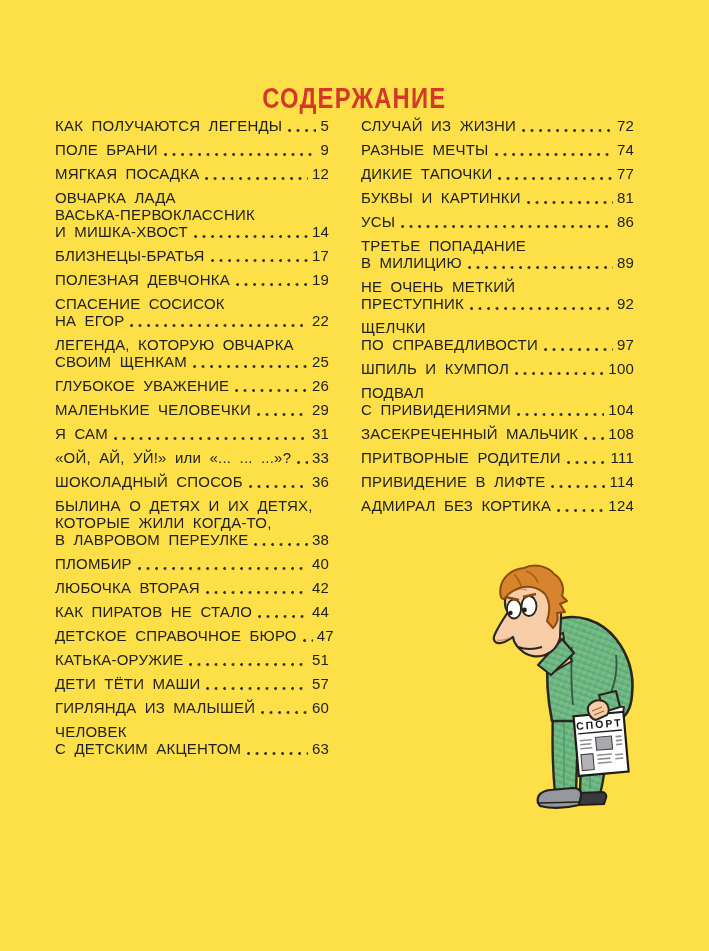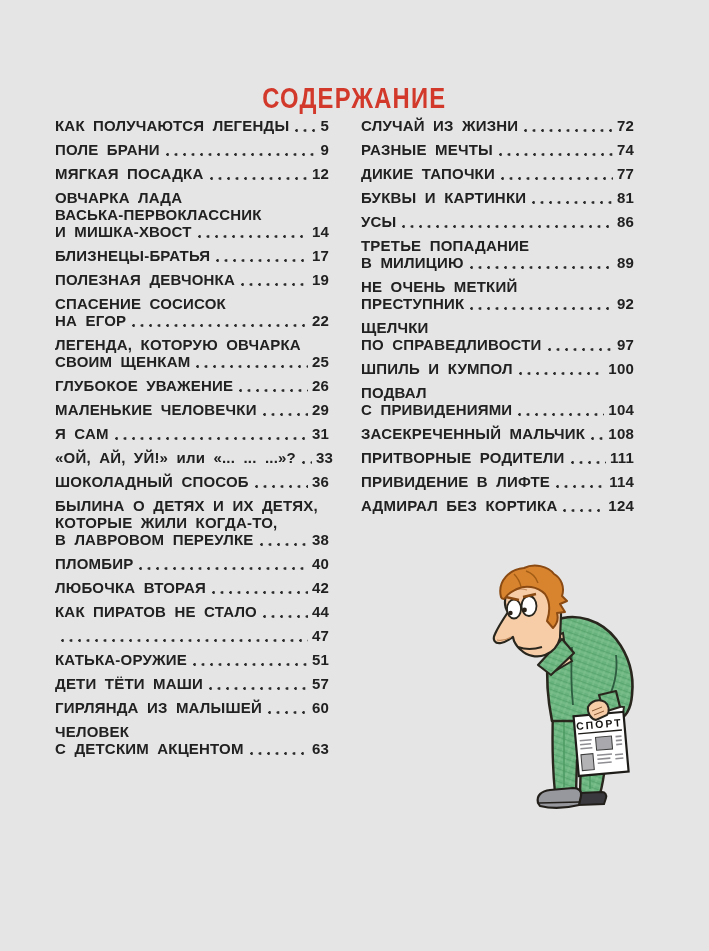"СОДЕРЖАНИЕ" .page { background: #e5e5e5 -> #fde047 }
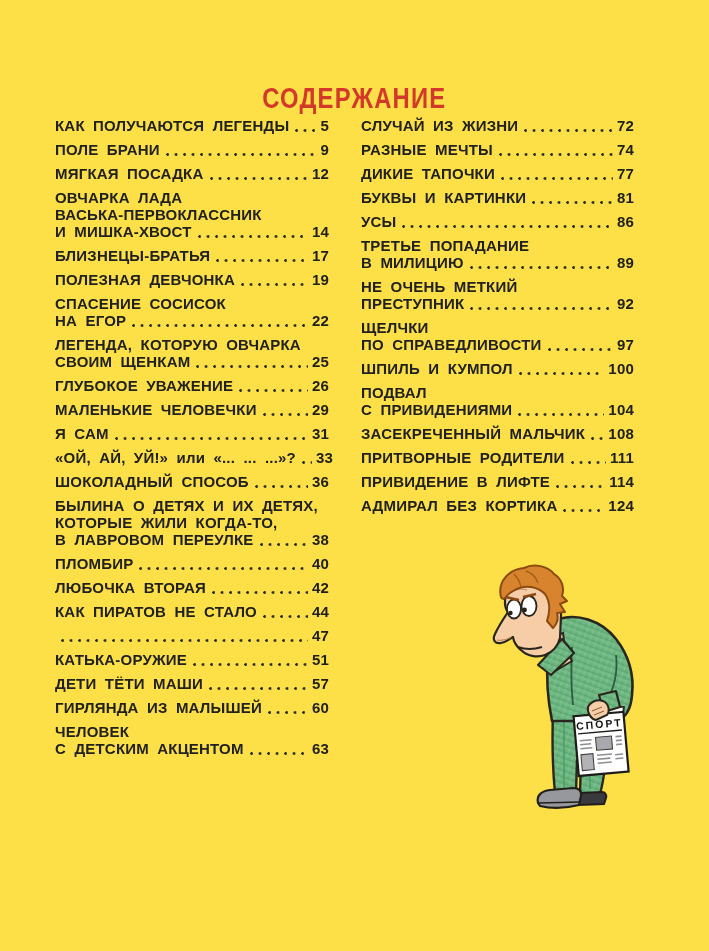"КАК ПОЛУЧАЮТСЯ ЛЕГЕНДЫ" .columns { font-weight: bold -> none }
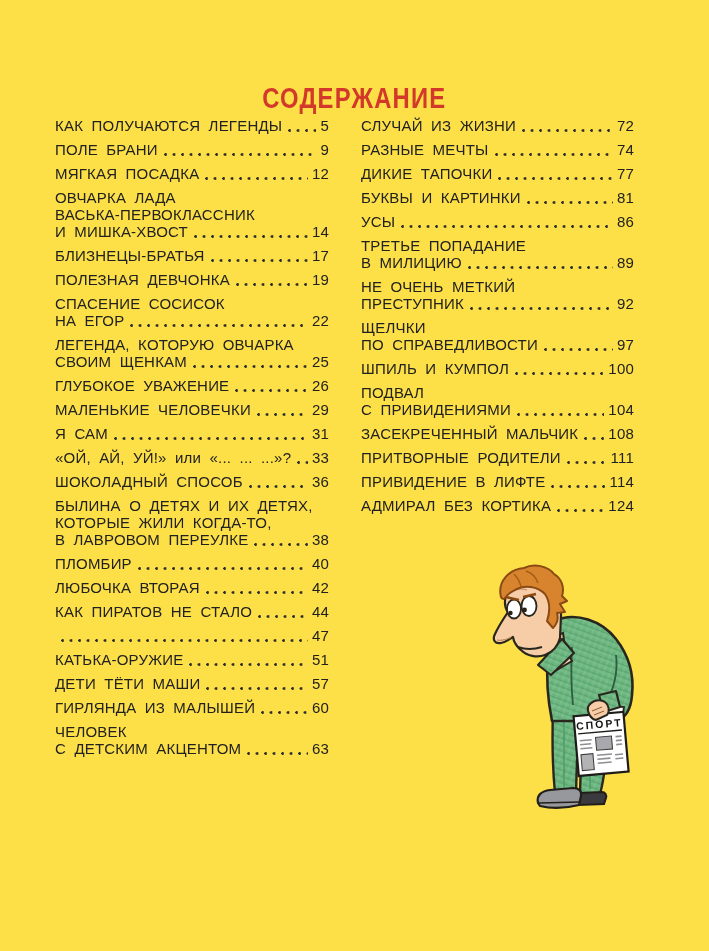"ДЕТСКОЕ СПРАВОЧНОЕ БЮРО" span.entry-text { html: none -> <span>ДЕТСКОЕ СПРАВОЧНОЕ БЮРО</span> }
